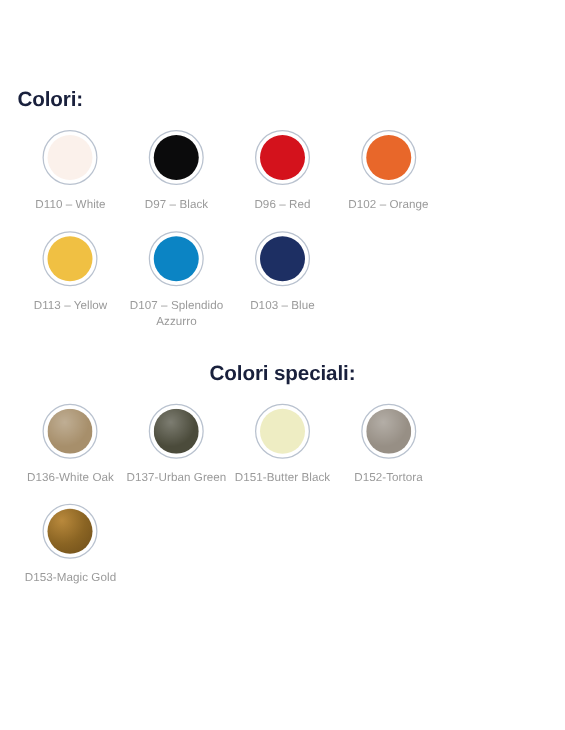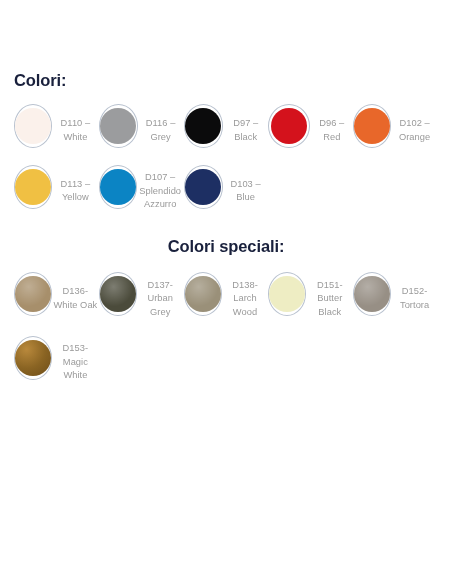"D110 – White" .swatch-cell { flex-direction: row -> column }
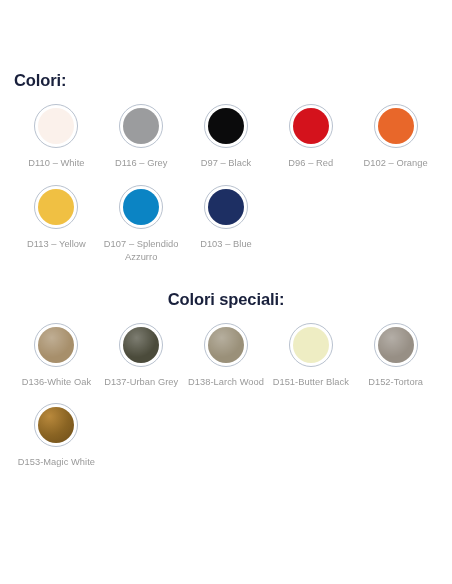"D116 – Grey" div.swatch-cell { html: <div> <span> <span></span> </span> <span>D116 – Grey</span> </div> -> none }
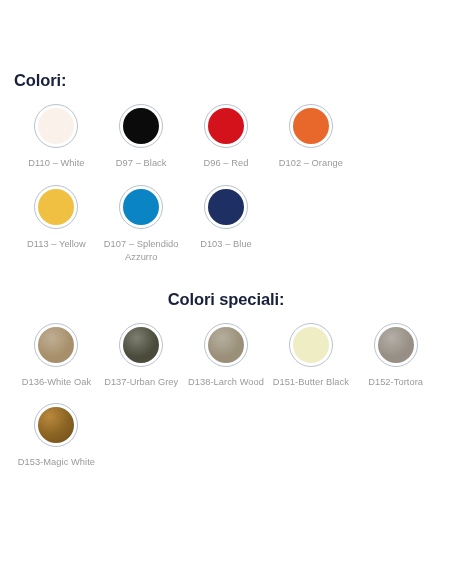"D137-Urban Grey" span.swatch-label { text: Grey -> Green }
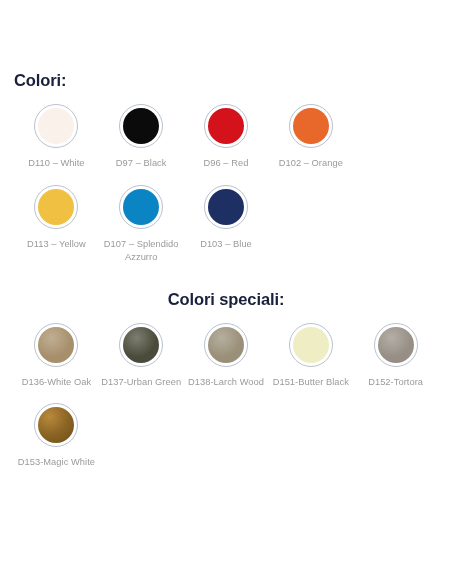"D138-Larch Wood" div.swatch-cell { html: <div> <span> <span></span> </span> <span>D138-Larch Wood</span> </div> -> none }
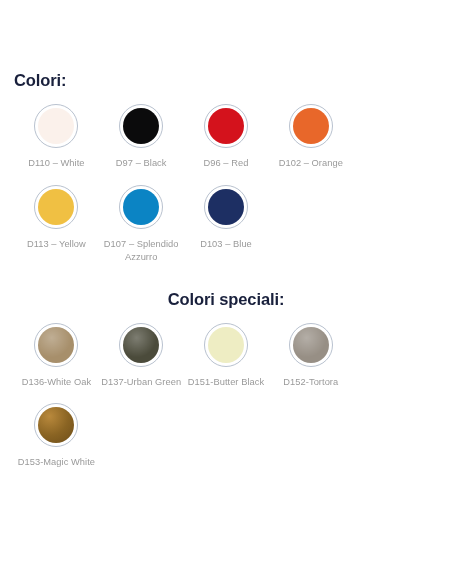"D153-Magic White" span.swatch-label { text: White -> Gold }
